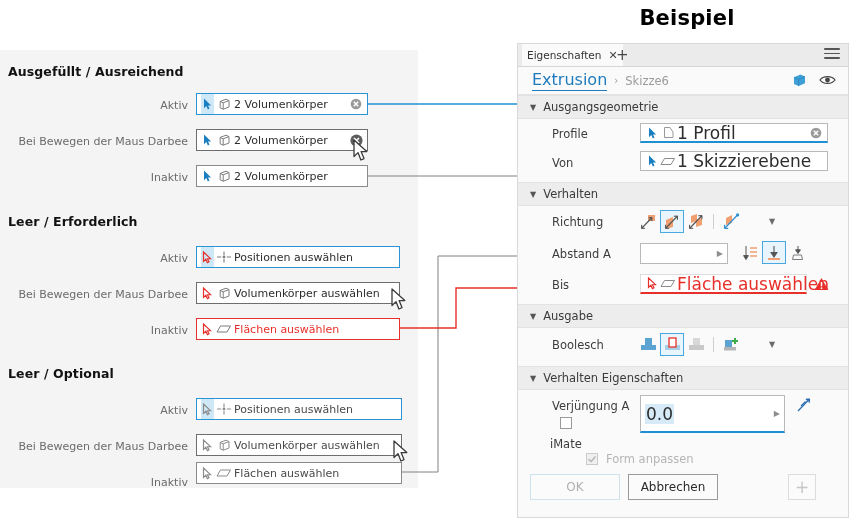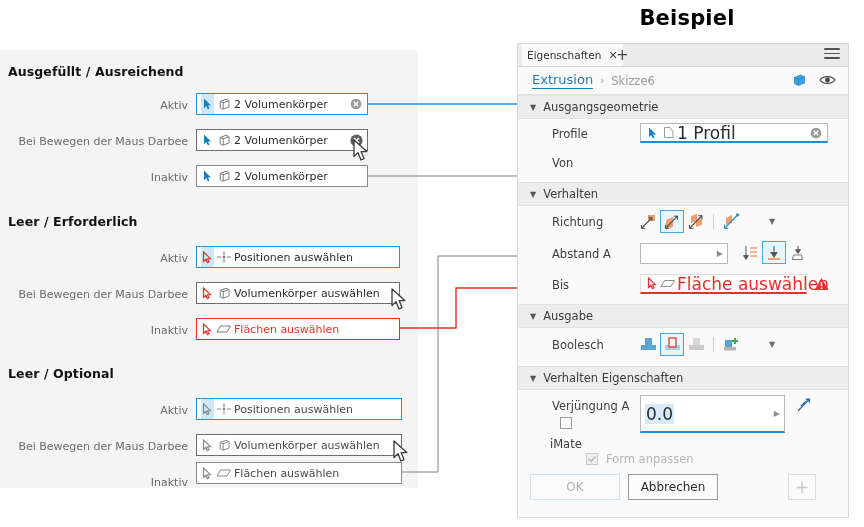"Extrusion" #bc-extrusion { font-size: 13px -> 16px }
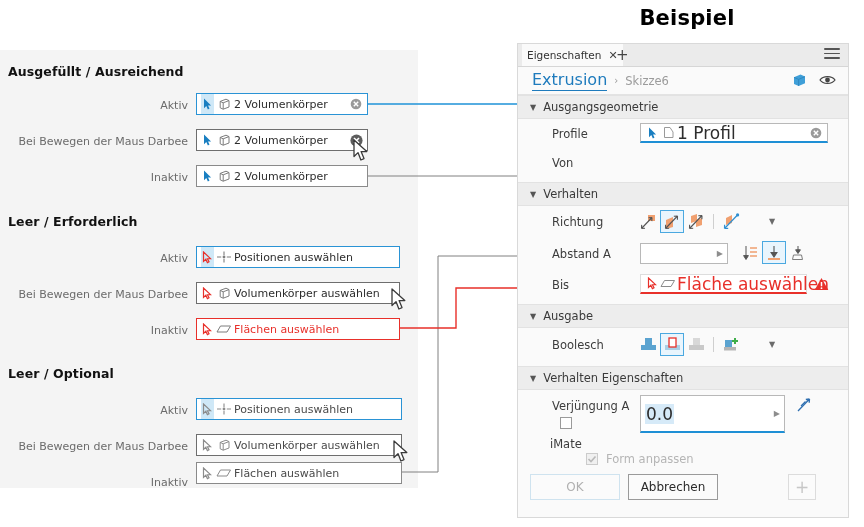"1 Skizzierebene" span.pfield { html: none -> <span> <span> <svg> <path></path> </svg> </span> <span> <svg> <path></path> </svg> </span> <span>1 Skizzierebene</span> </span> }
